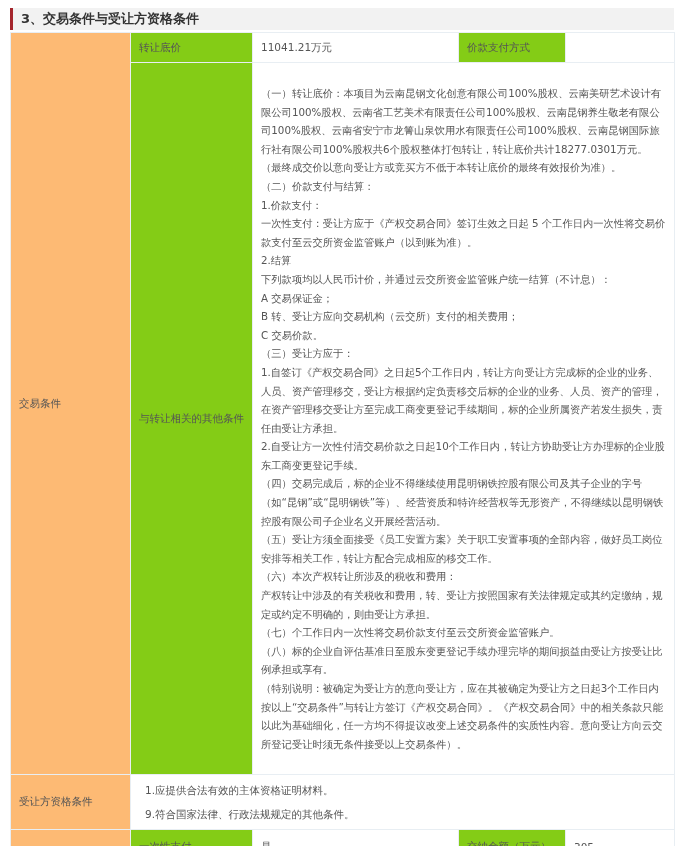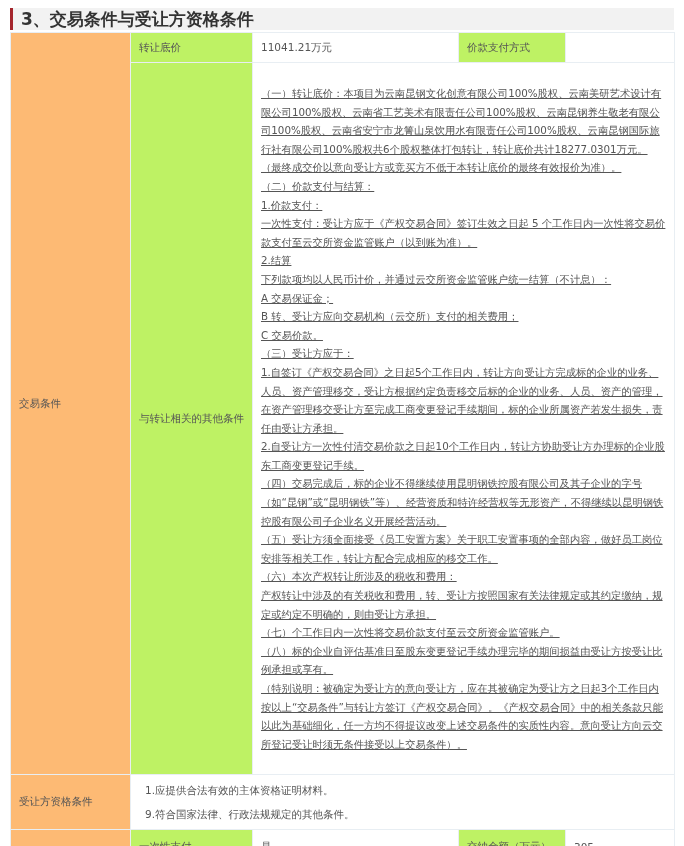"3、交易条件与受让方资格条件" .section-header { font-size: 17px -> 13px }
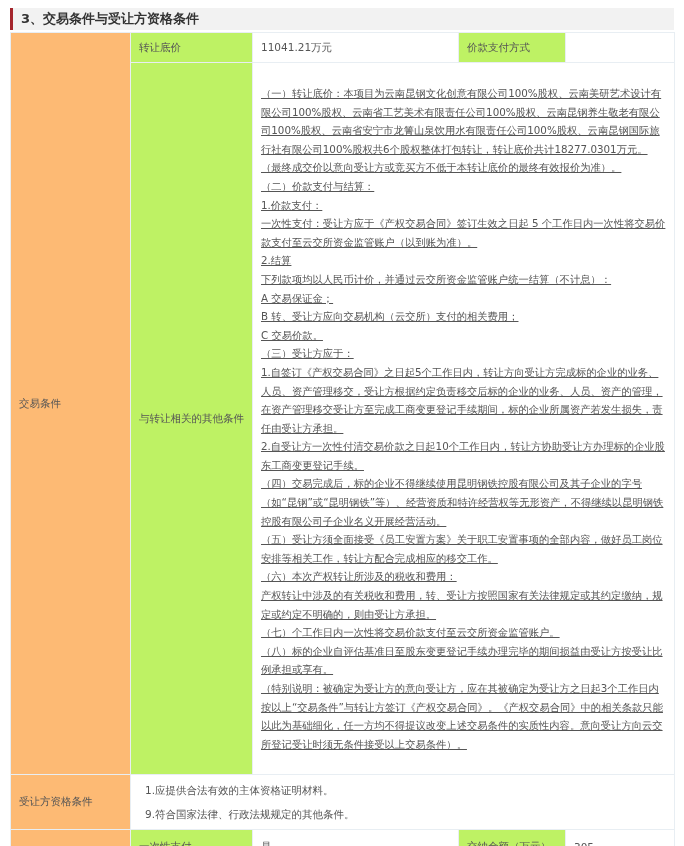"转让底价" td.lbl-sub { background: #bef264 -> #84cc16 }
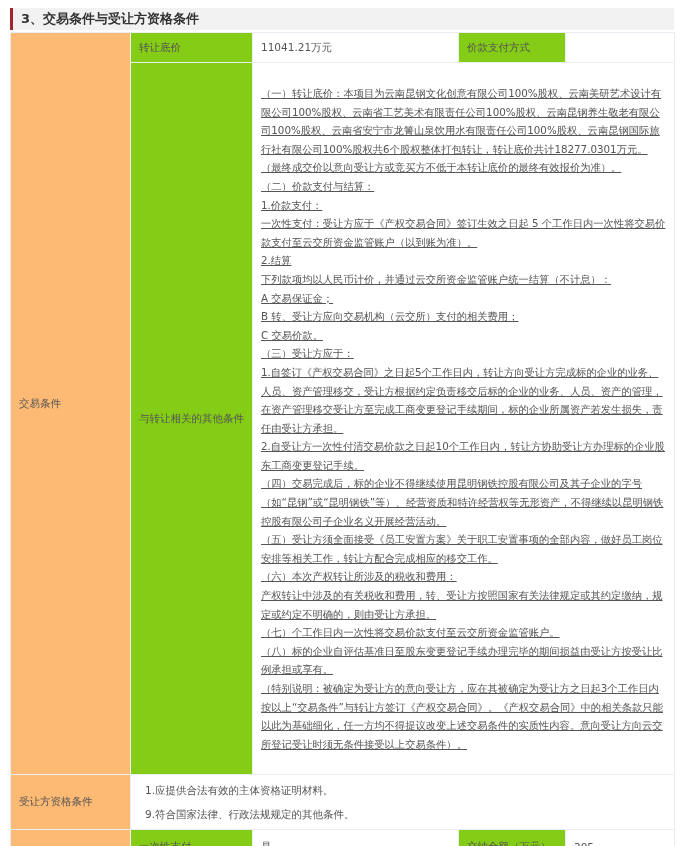"（一）转让底价：本项目为云南昆钢文化创意有限公司100%股权、云南美研艺术设计有" .long-text { text-decoration: underline -> none }
